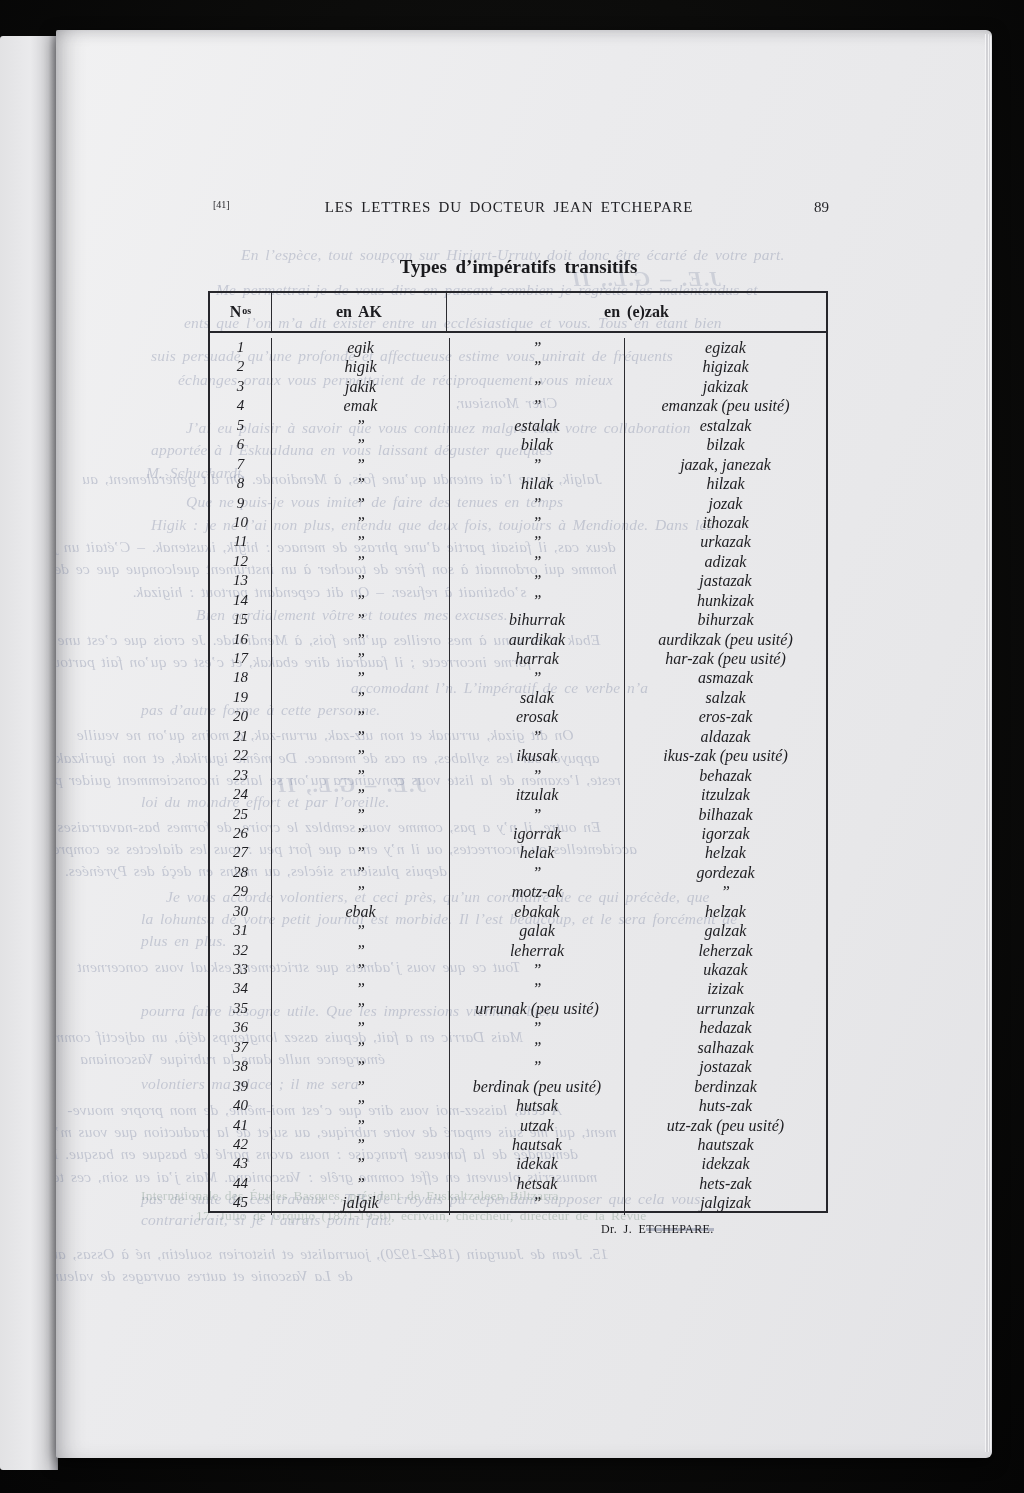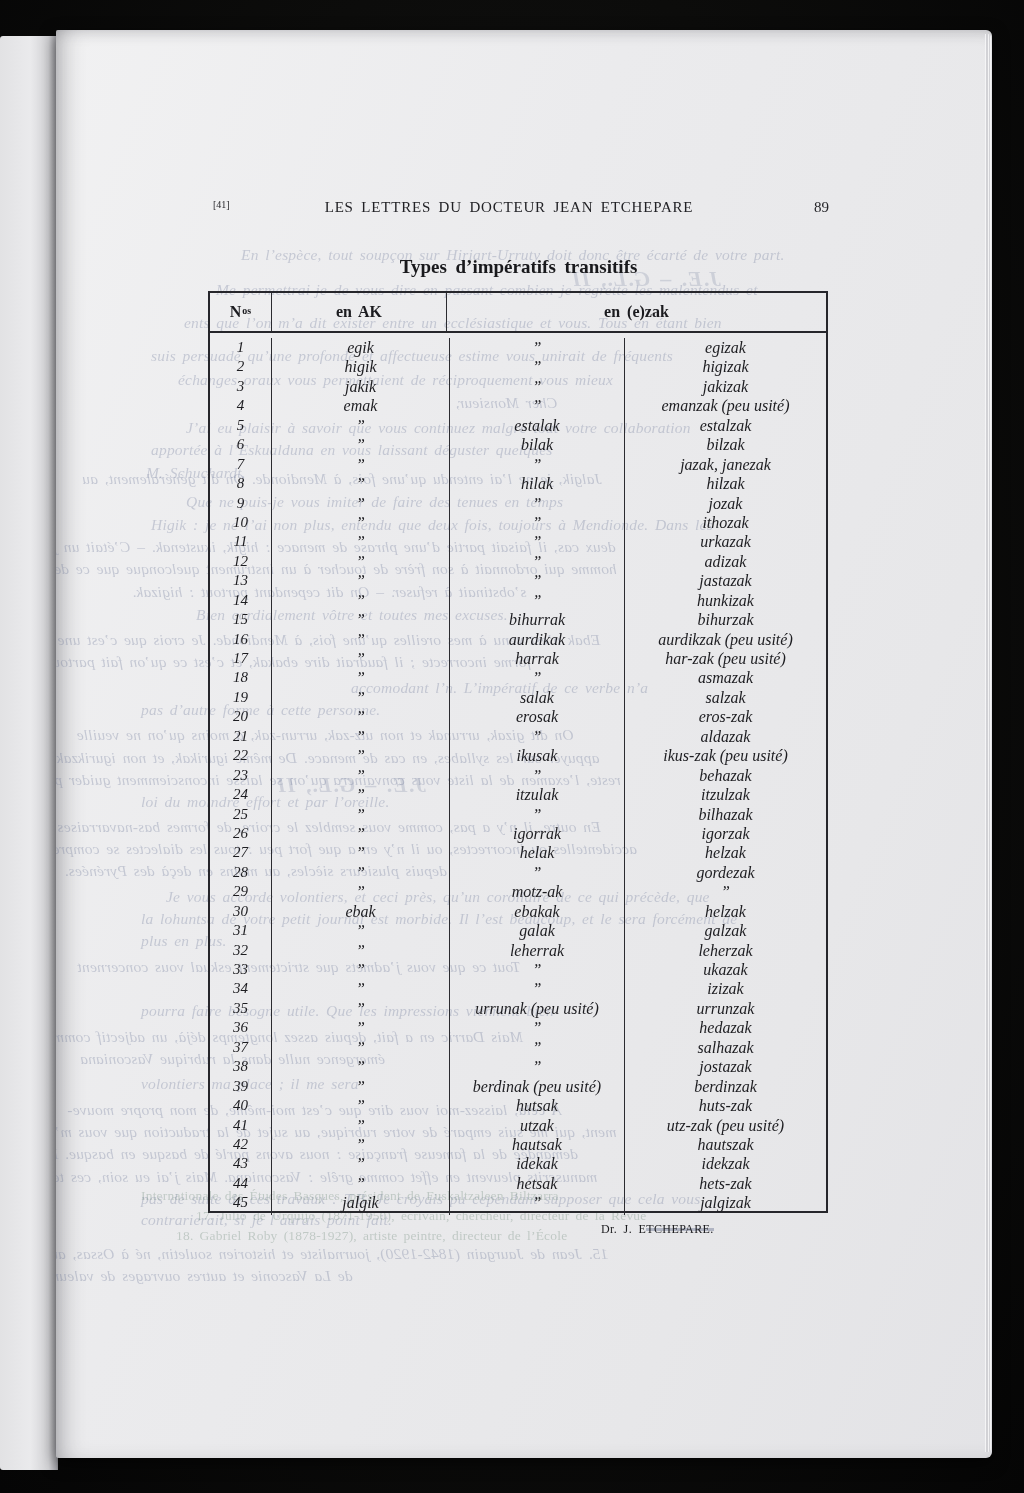"18. Gabriel Roby (1878-1927), artiste" div.ghost { html: <div>18. Gabriel Roby (1878-1927), artiste peintre, directeur de l’École</div> -> none }
